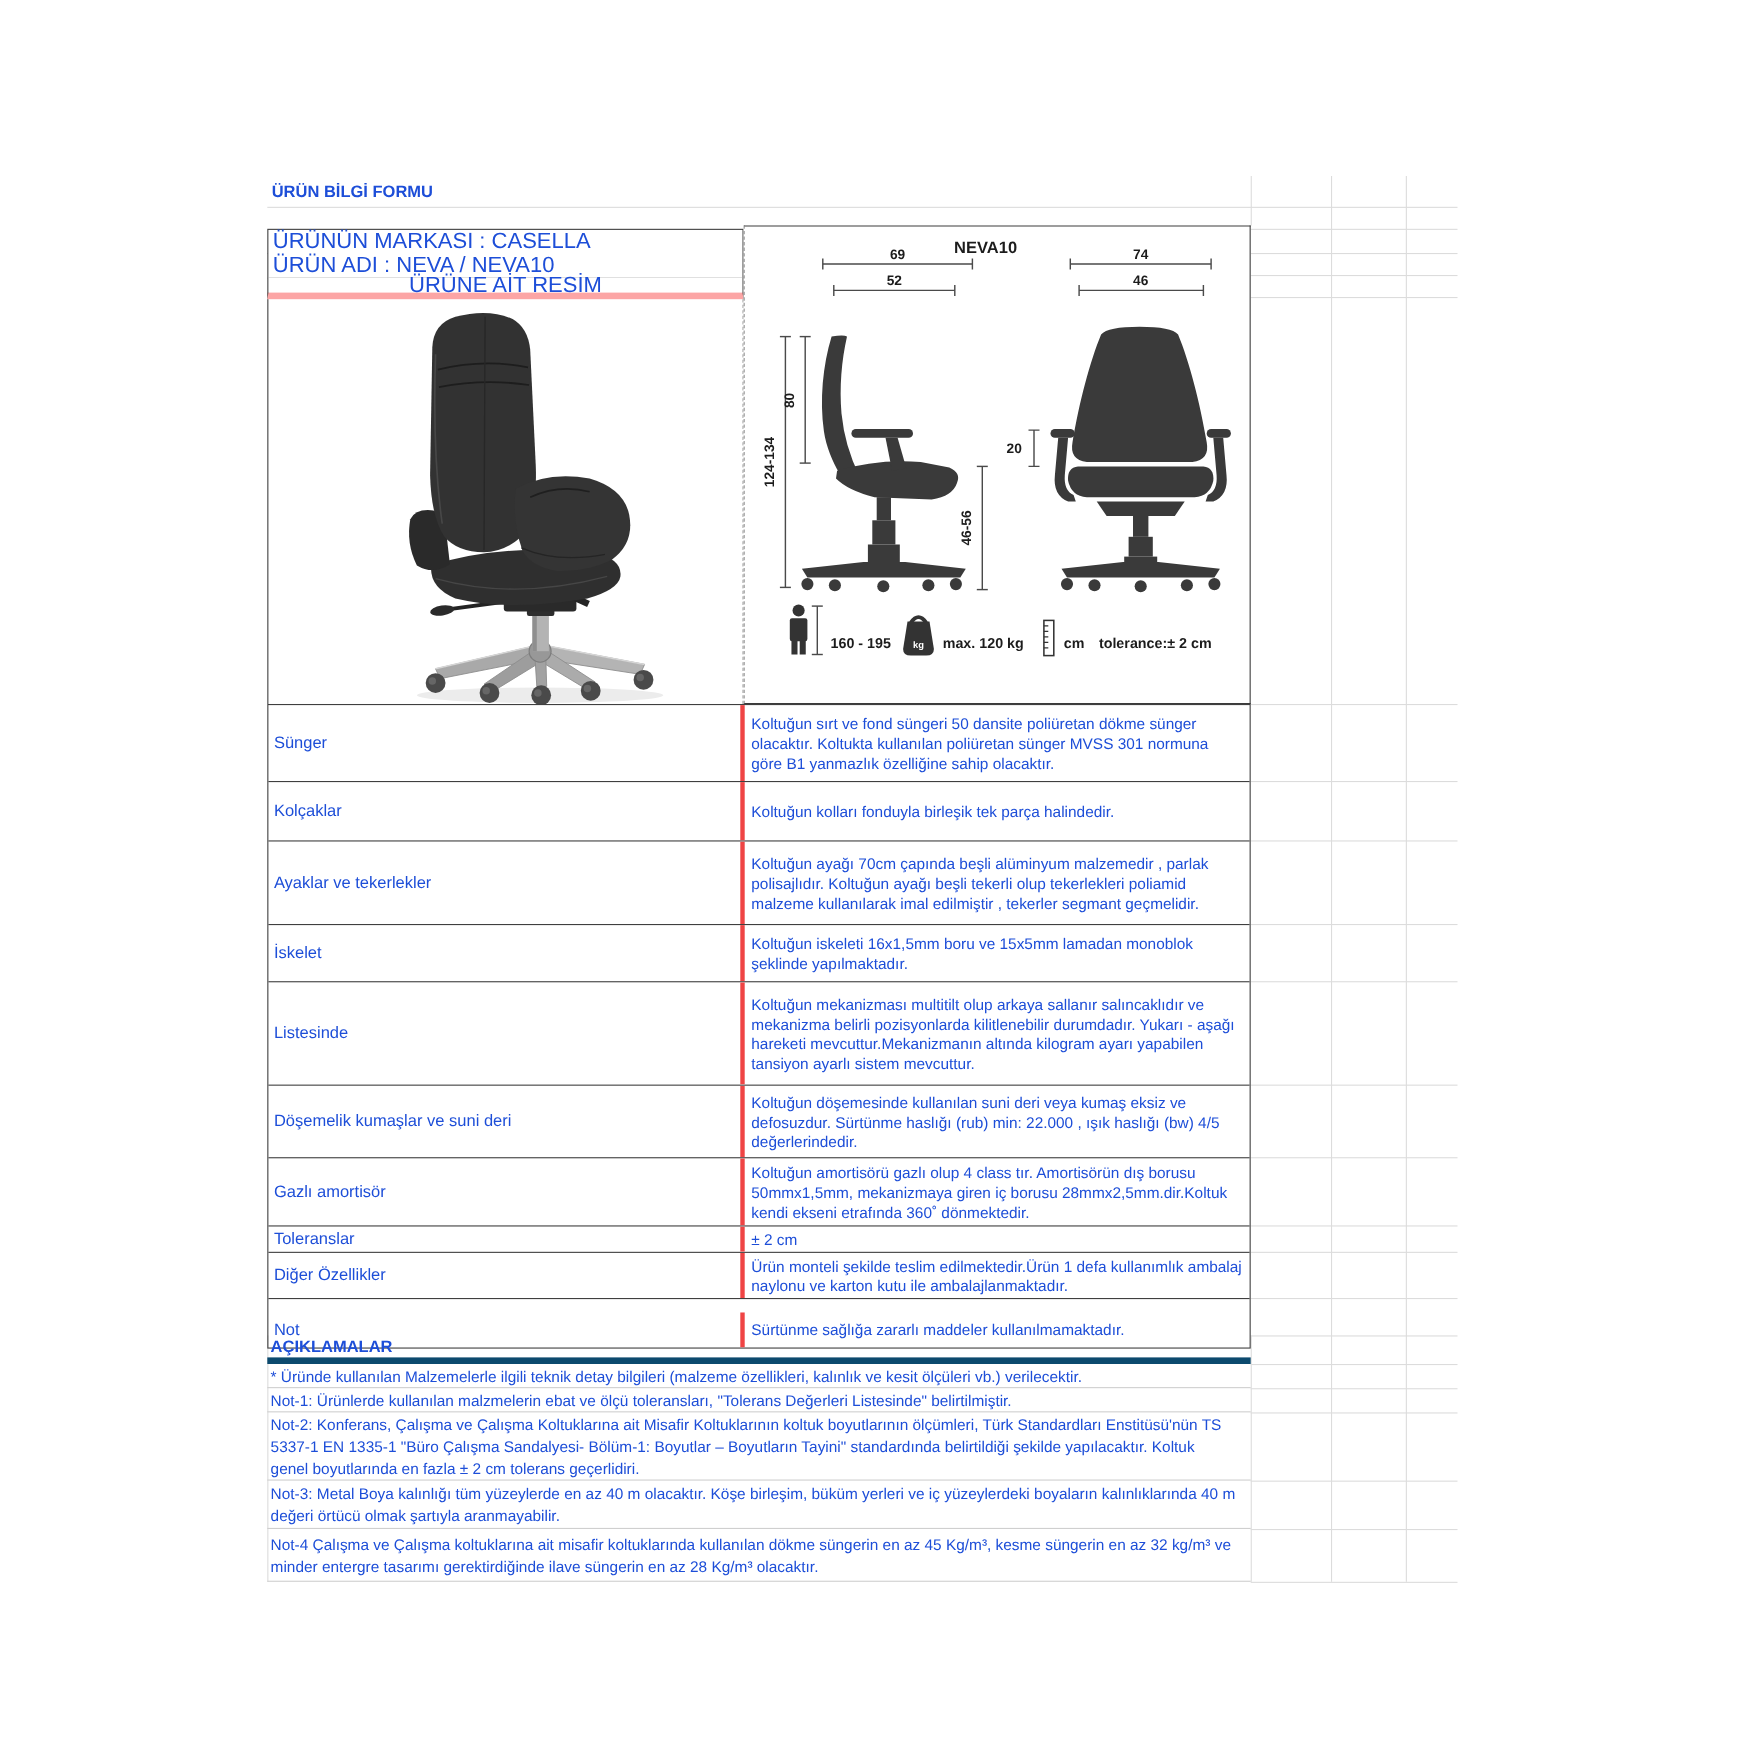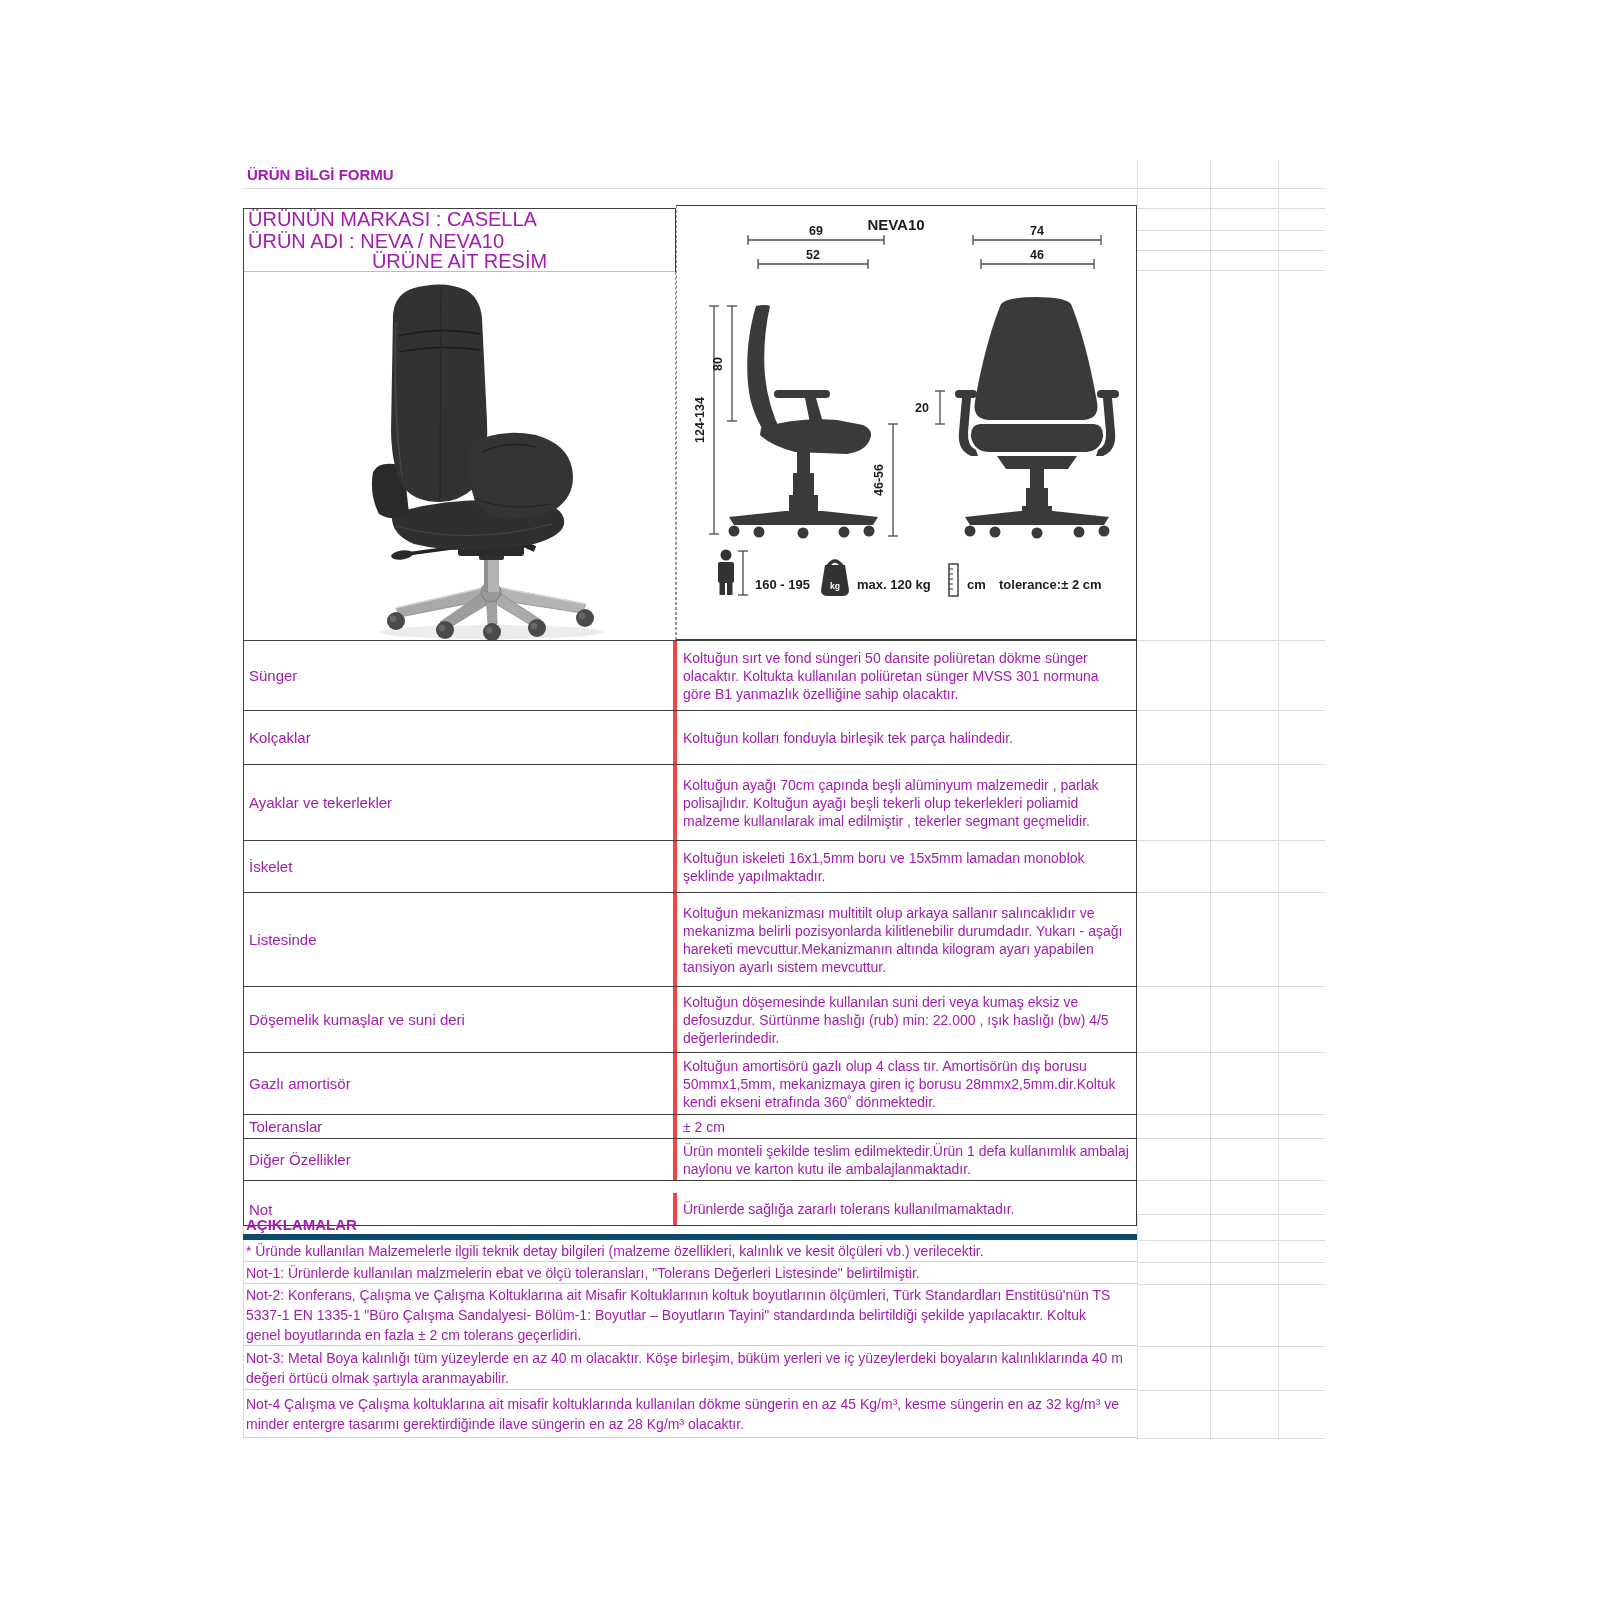"ÜRÜN BİLGİ FORMU" .sheet { color: #a21caf -> #1d4ed8 }
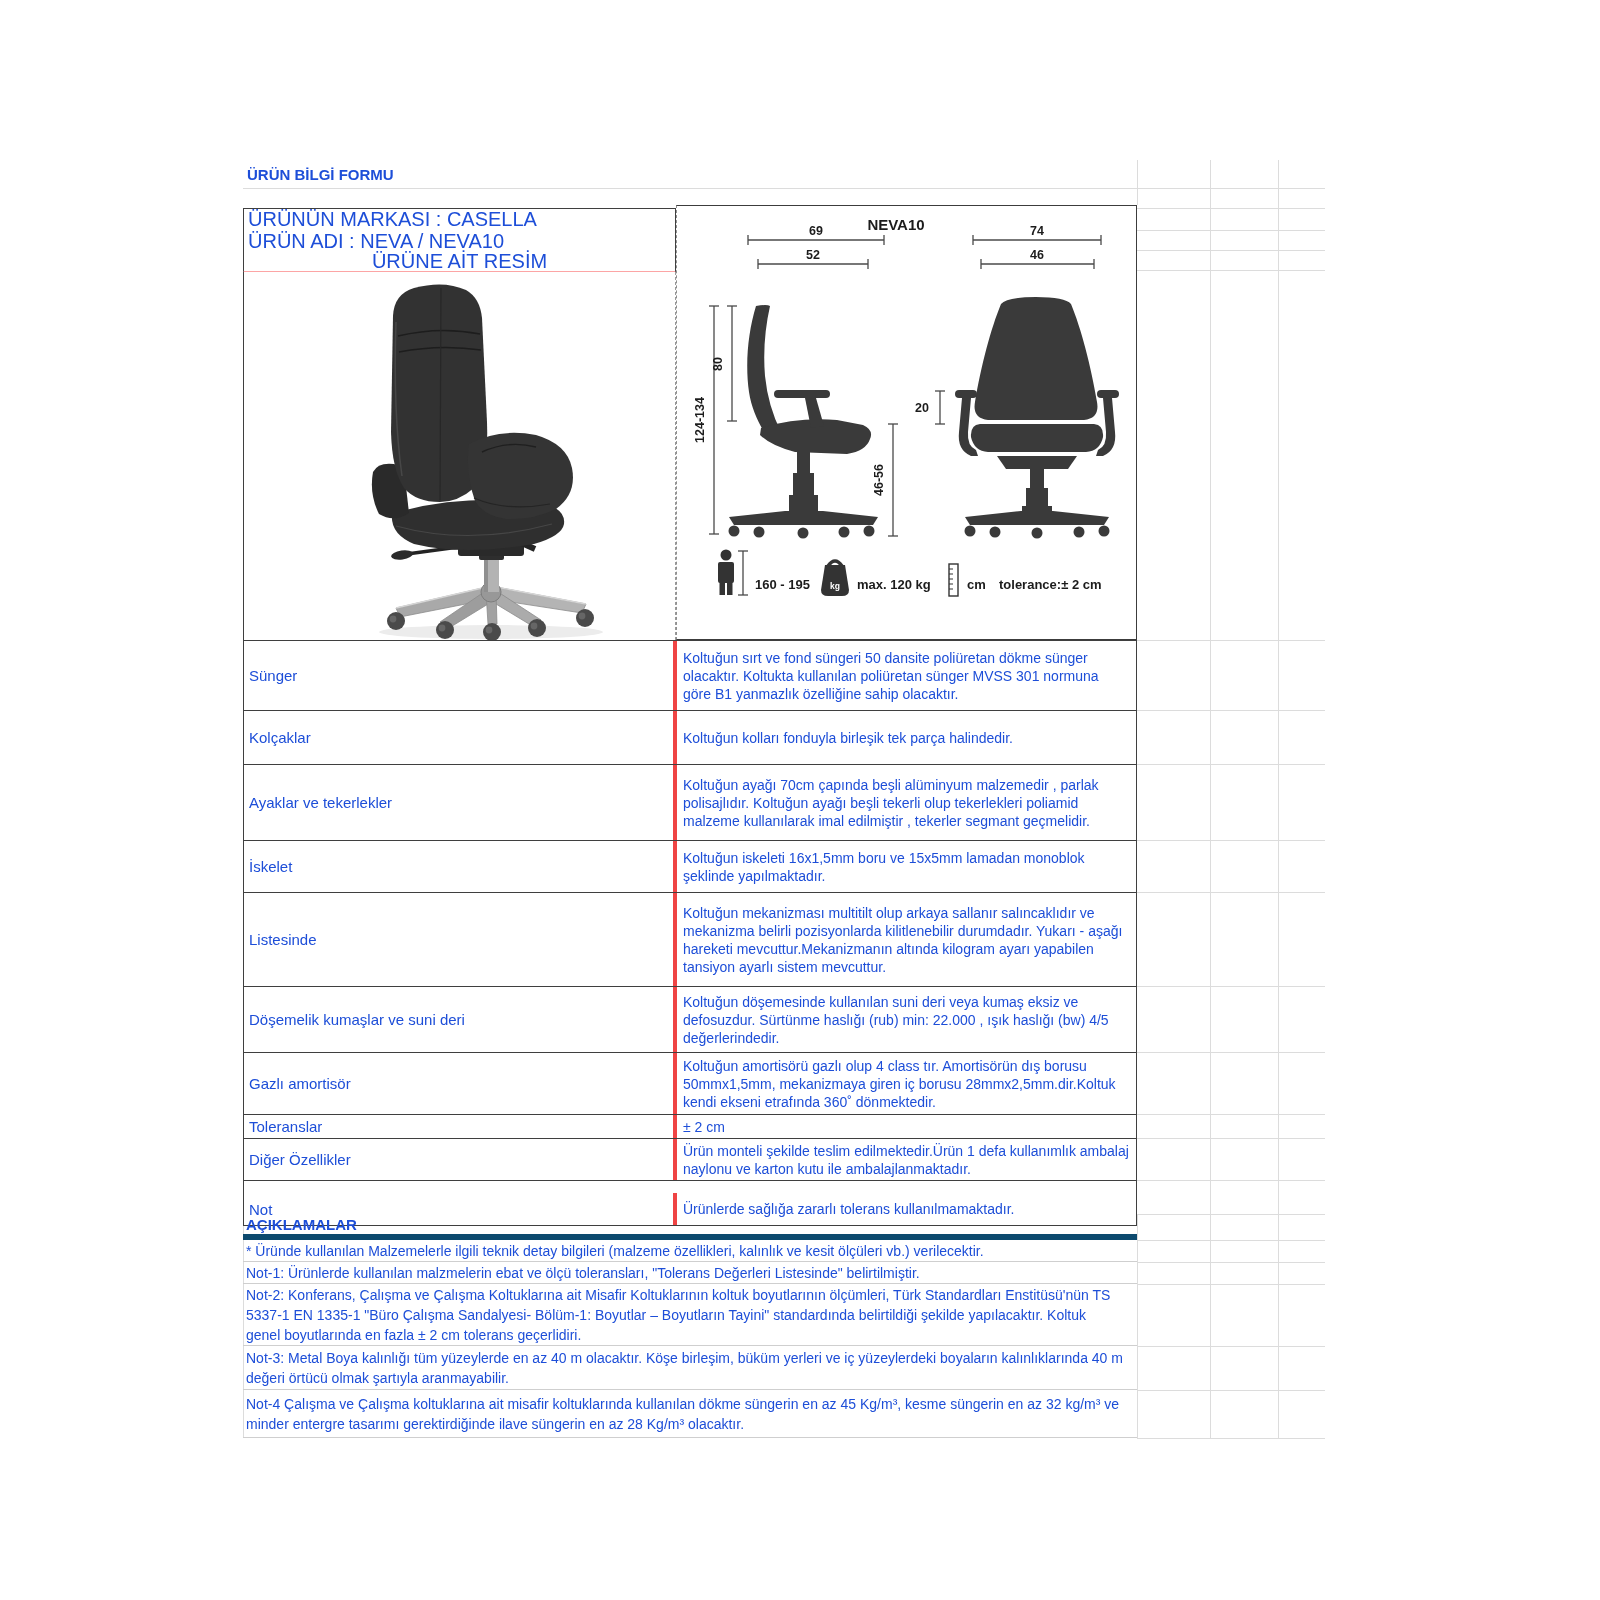"ÜRÜNE AİT RESİM" .caption-box { border-bottom: 2px solid #fca5a5 -> 7px solid #fca5a5 }
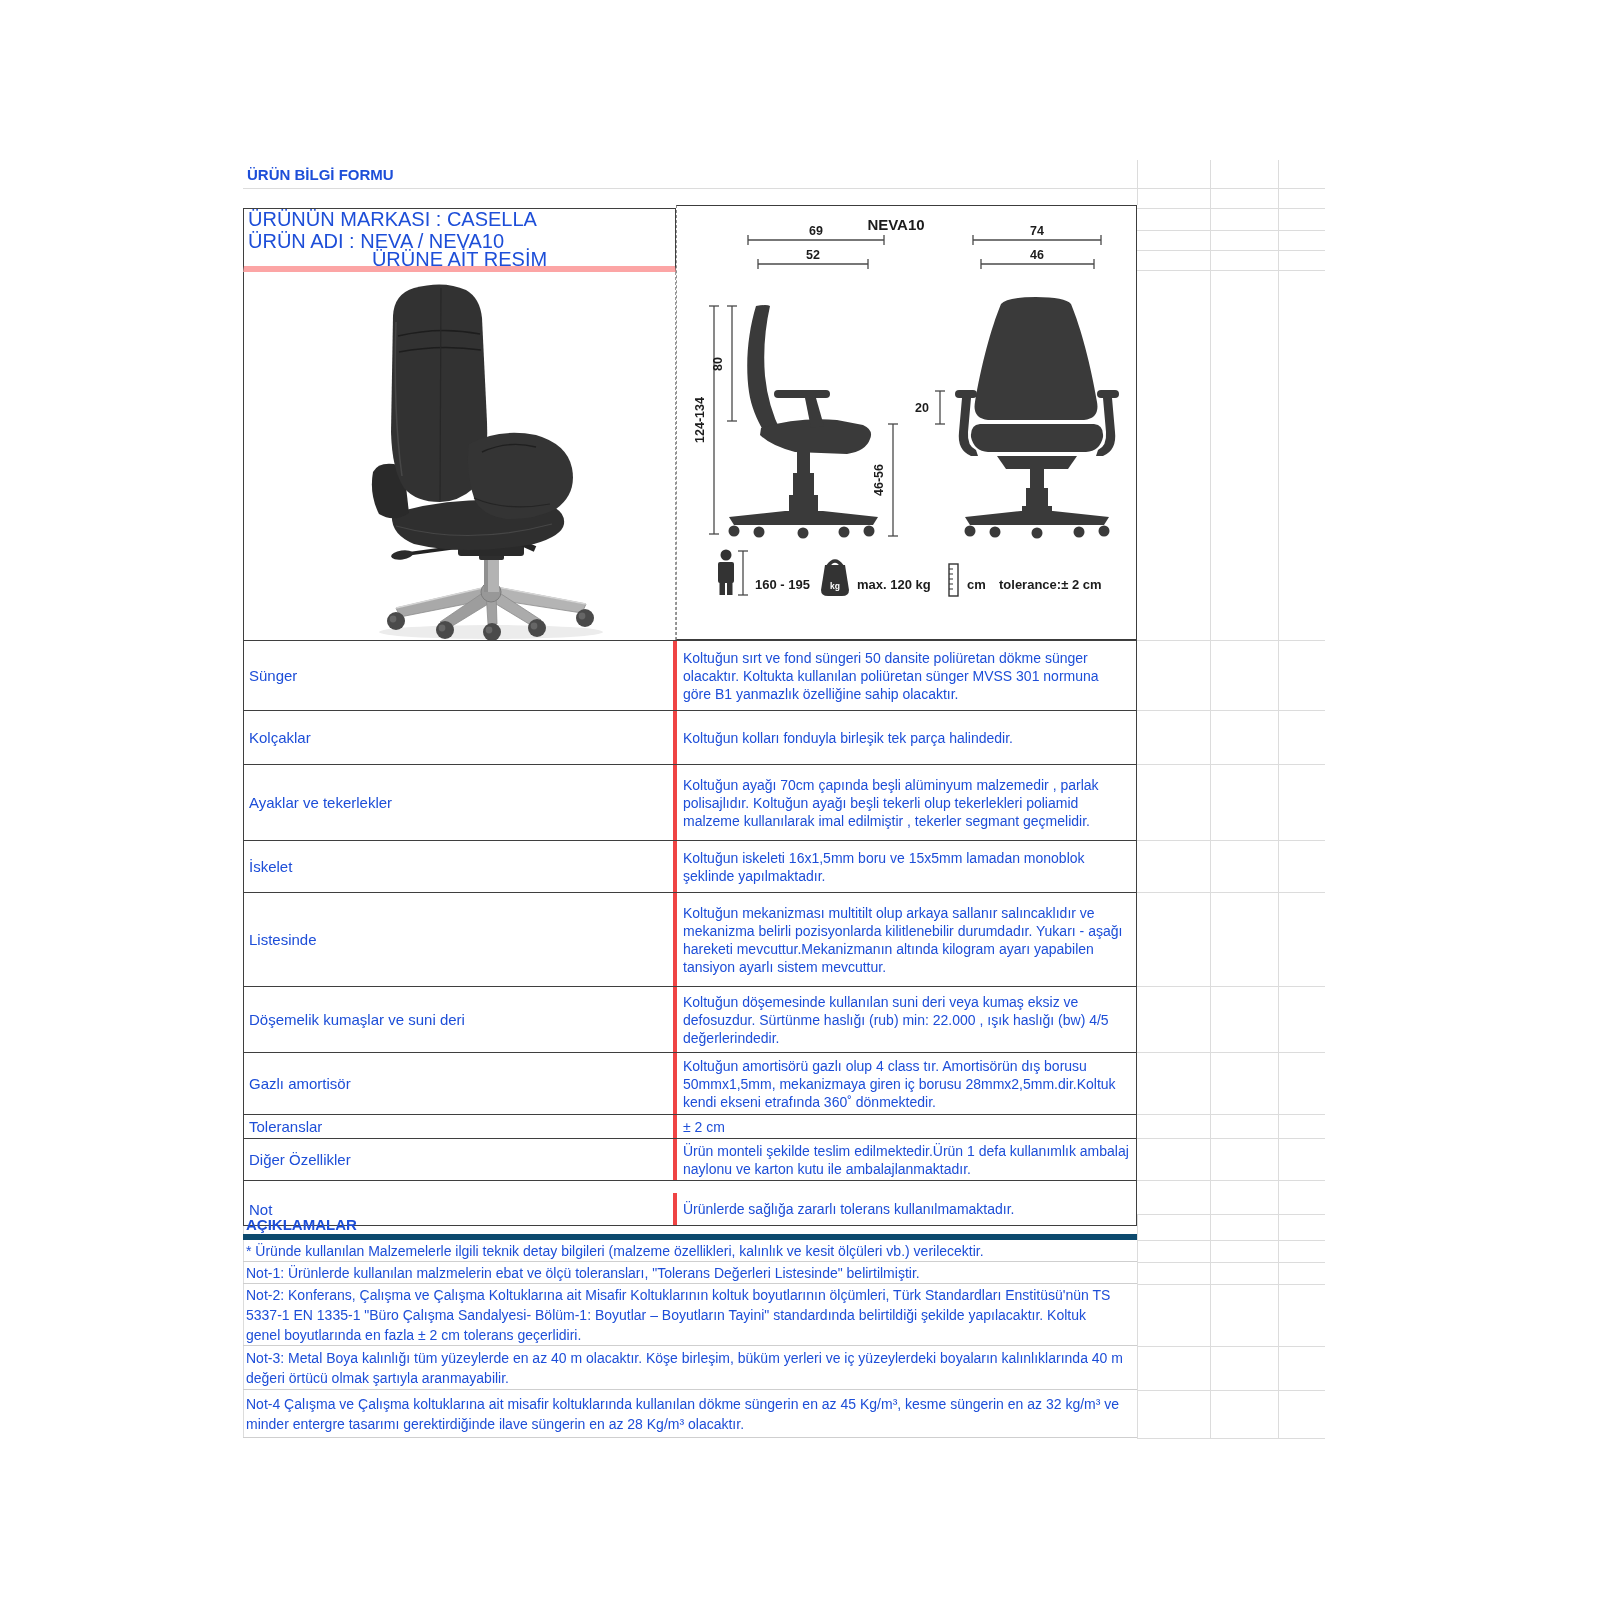"Ürünlerde sağlığa zararlı tolerans" div.spec-desc { text: Ürünlerde sağlığa zararlı tolerans -> Sürtünme sağlığa zararlı maddeler }
